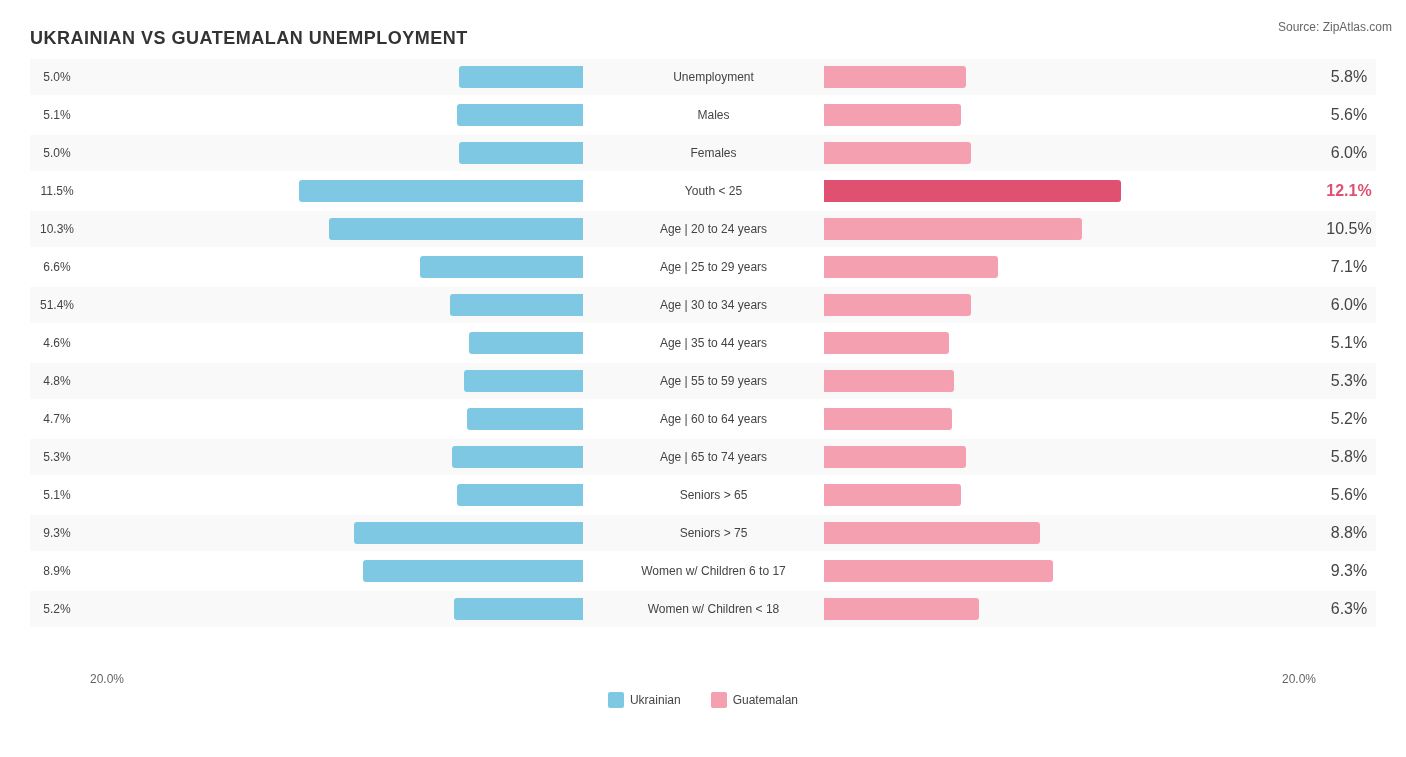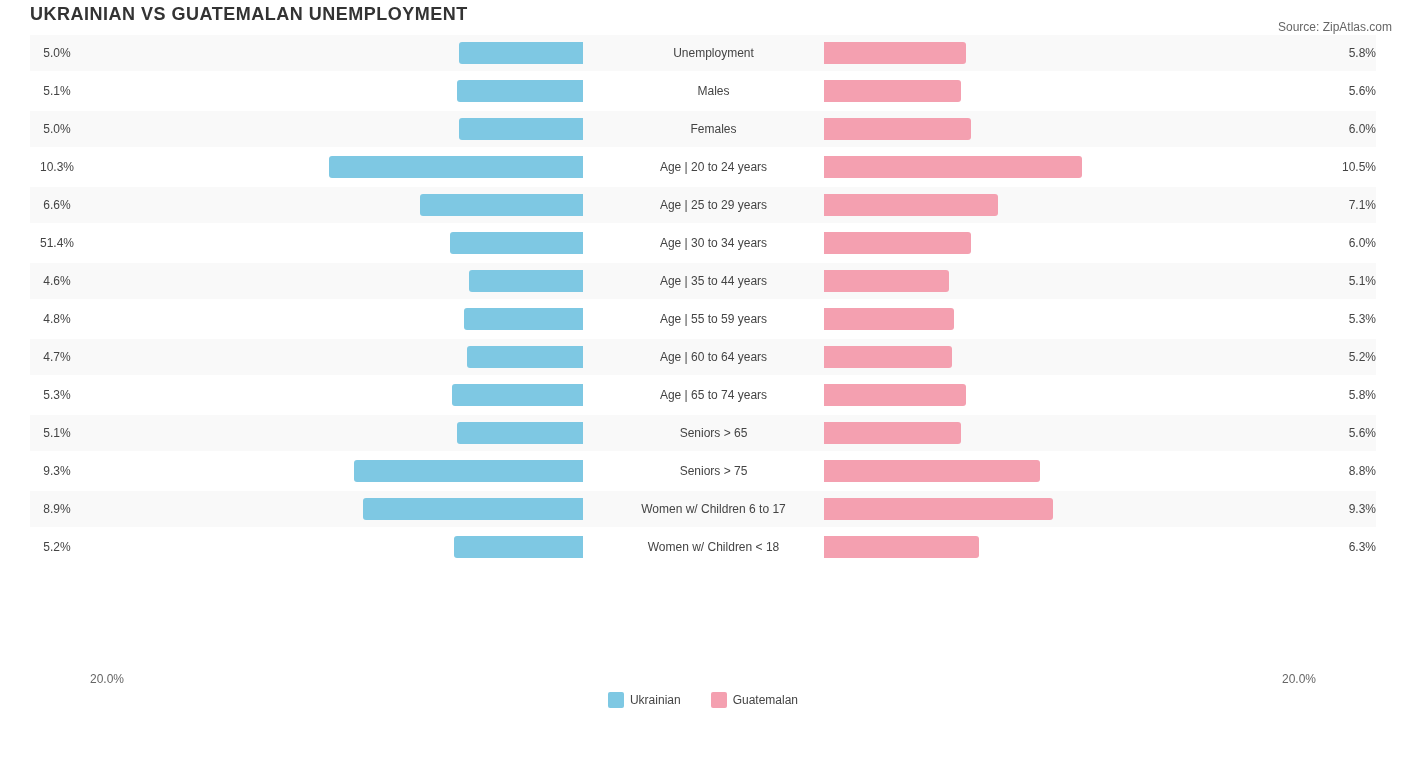"UKRAINIAN VS GUATEMALAN UNEMPLOYMENT" .chart-container { padding: 4px 30px 40px 30px -> 28px 30px 40px 30px }
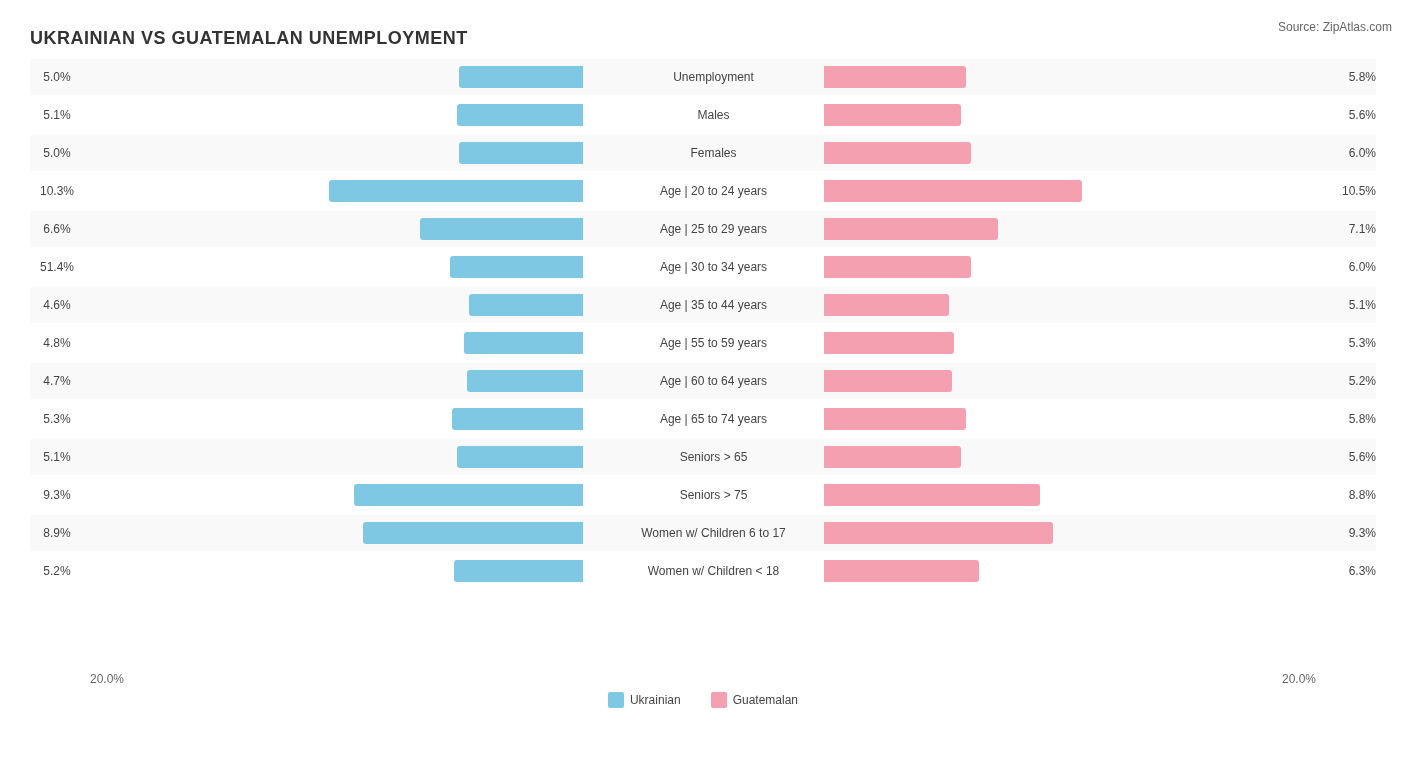"5.8%" .right-val { font-size: 12px -> 16px; text-align: right -> center }
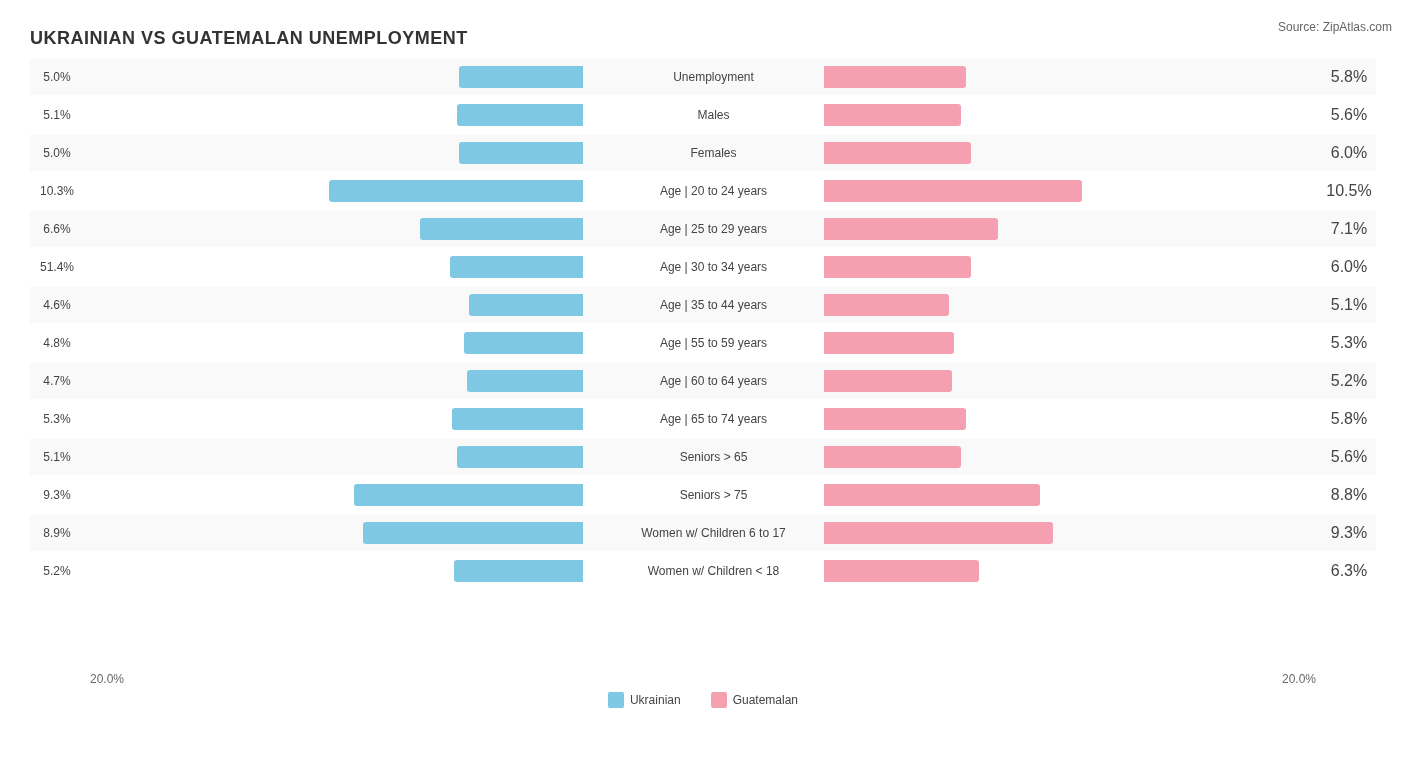"11.5%" div.row { html: none -> <div> <div>11.5%</div> <div> <div></div> </div> <div>Youth &lt; 25</div> <div> <div></div> </div> <div><strong>12.1%</strong></div> </div> }
